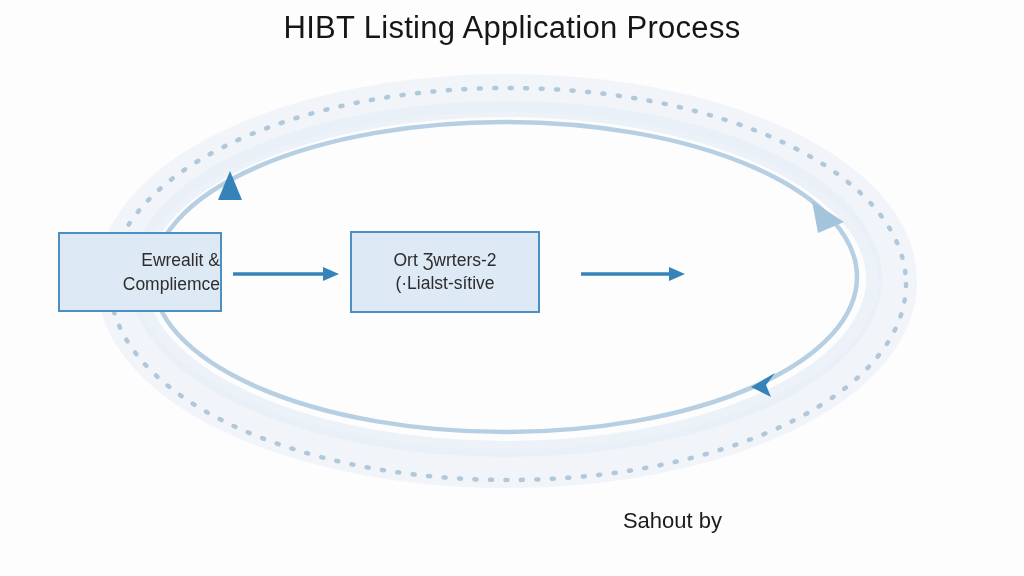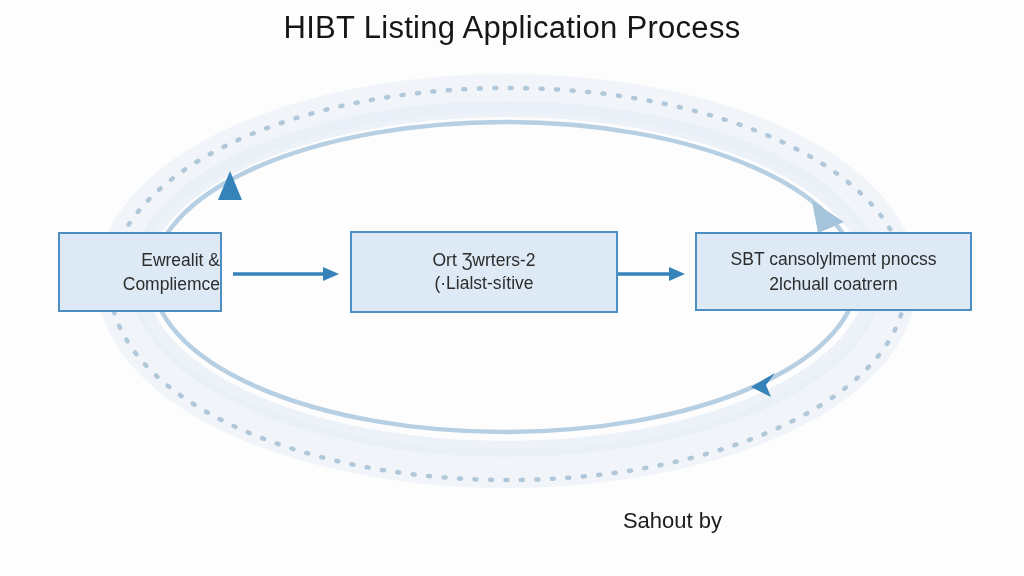"Ort Ʒwrters-2" .node-middle { width: 268px -> 190px }
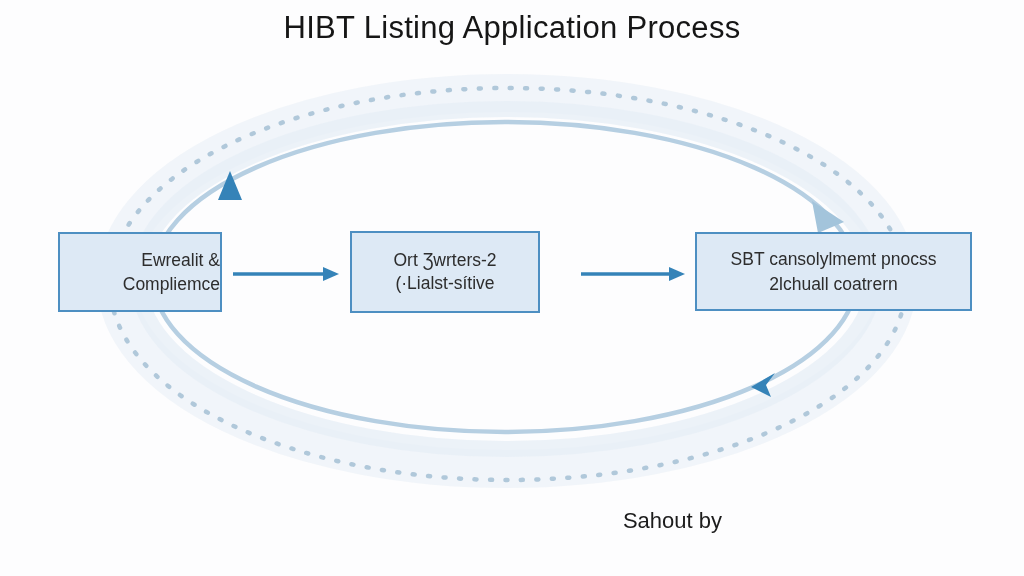"SBT cansolylmemt pnocss" div.node { html: <div> <span>SBT cansolylmemt pnocss</span> <span>2lchuall coatrern</span> </div> -> none }
